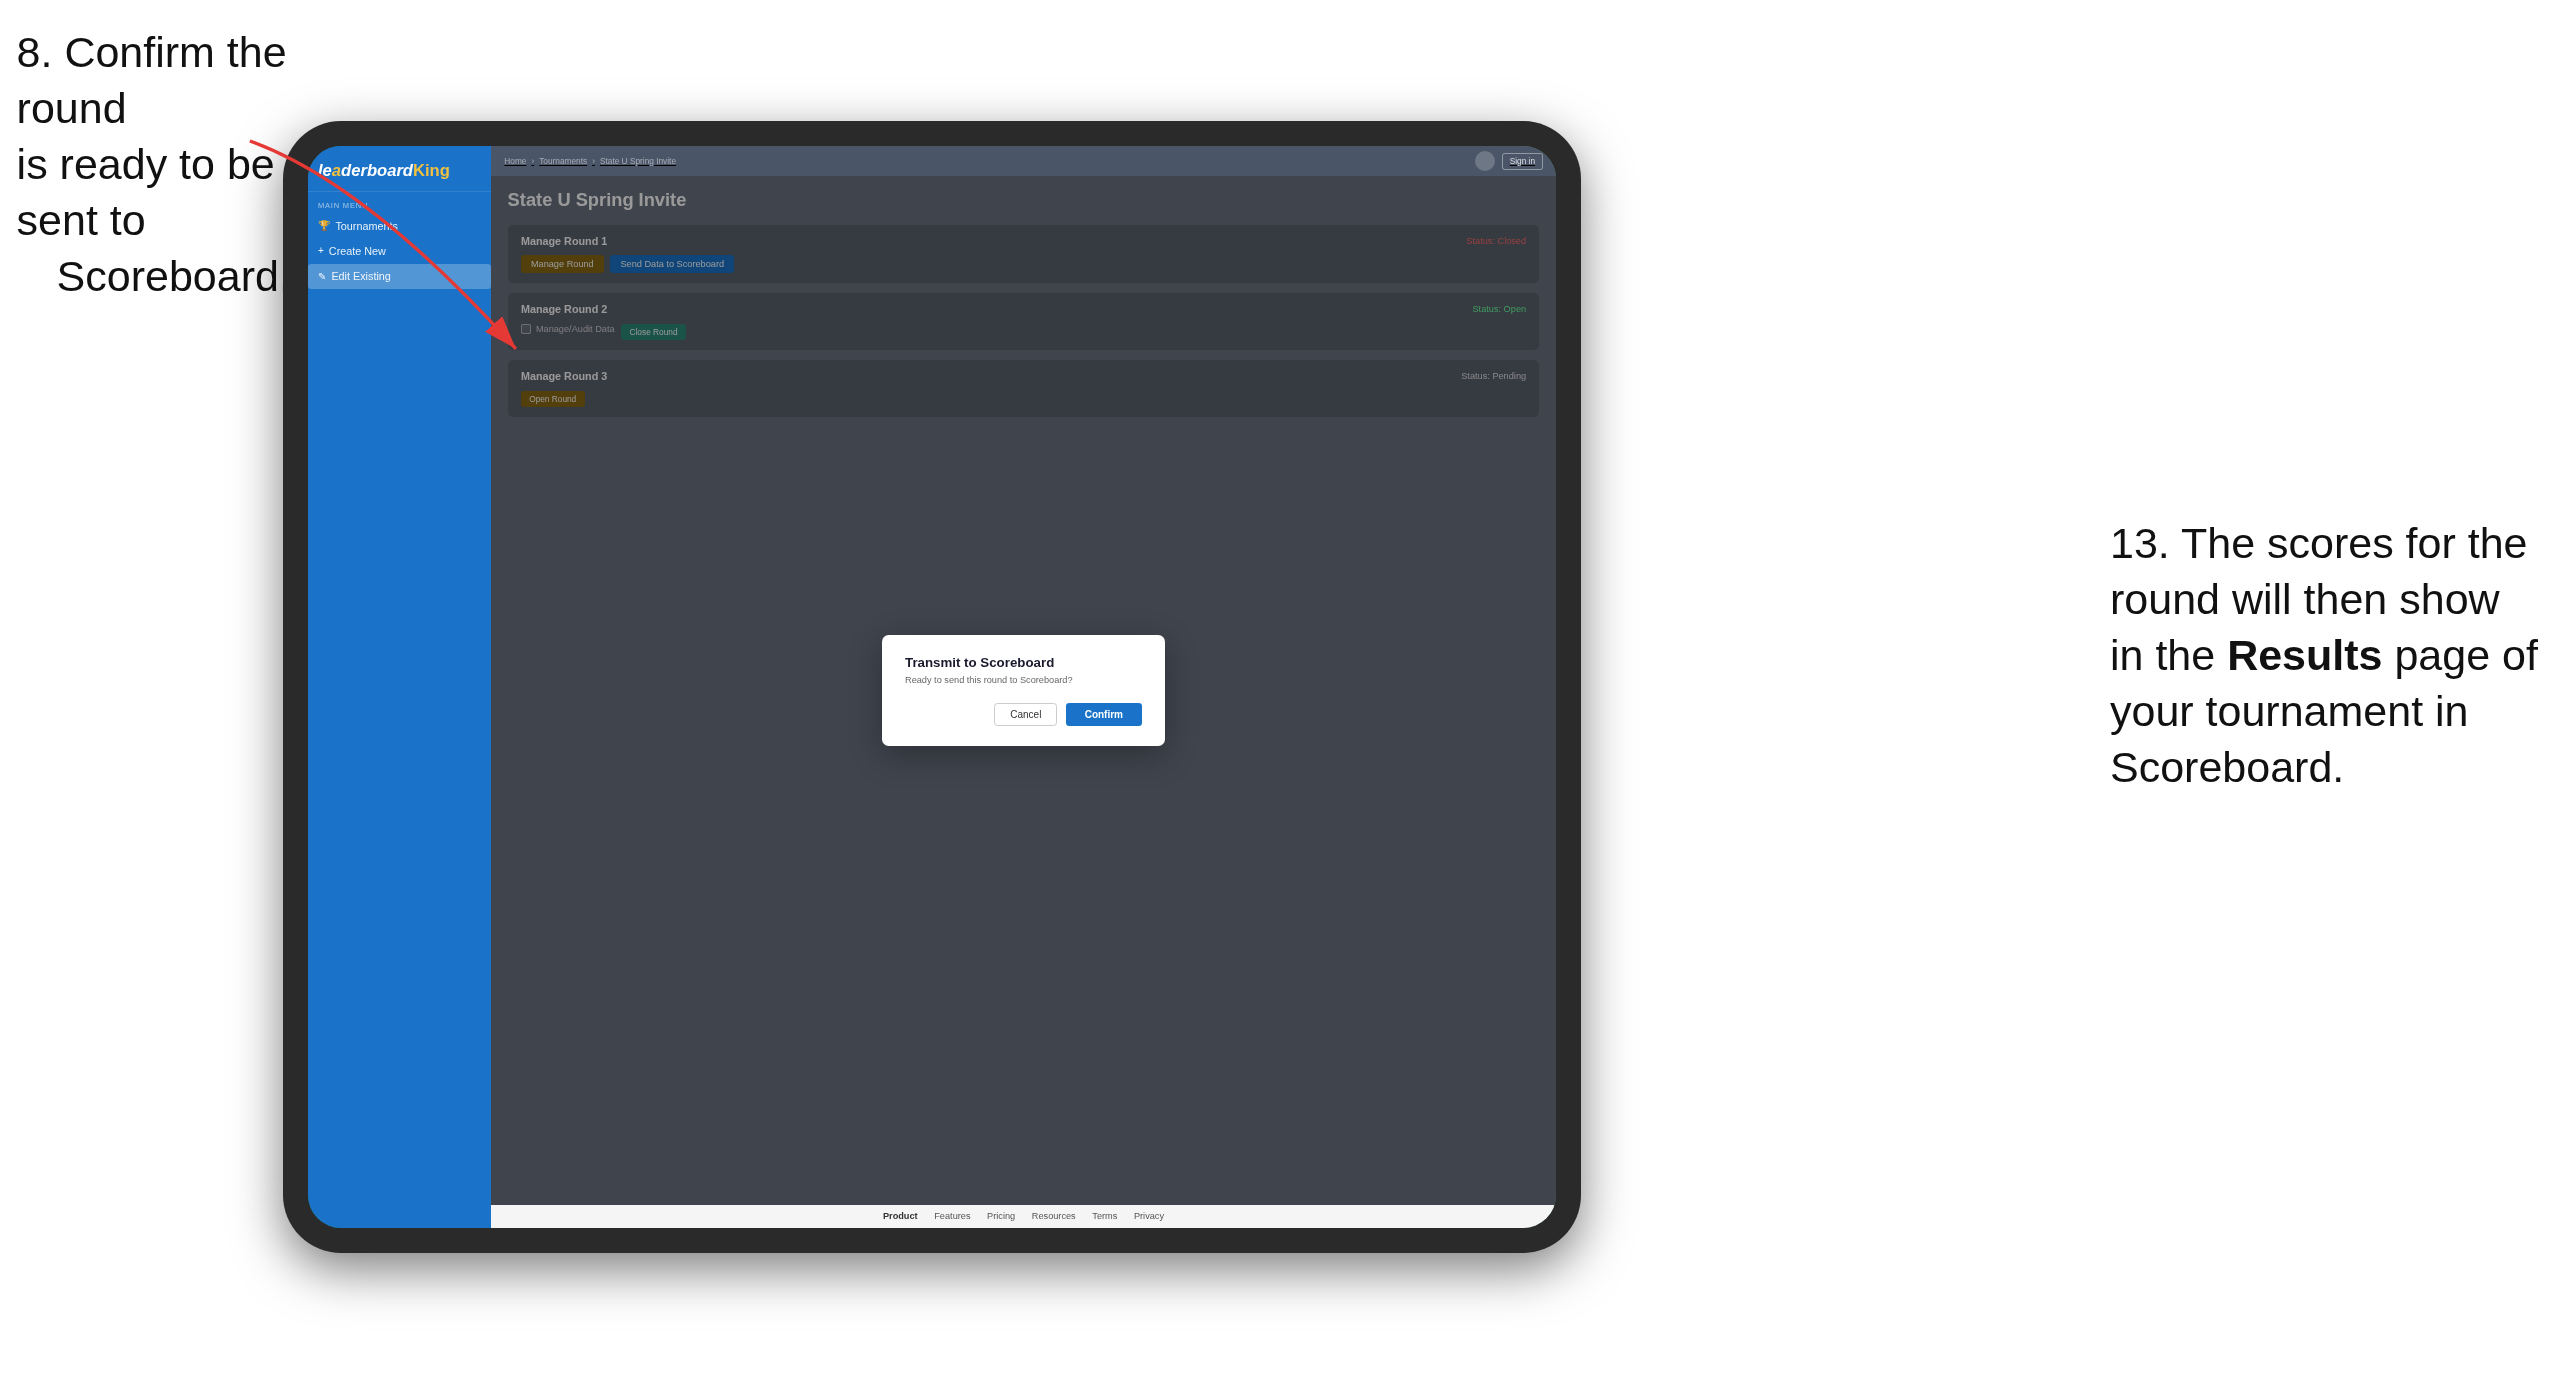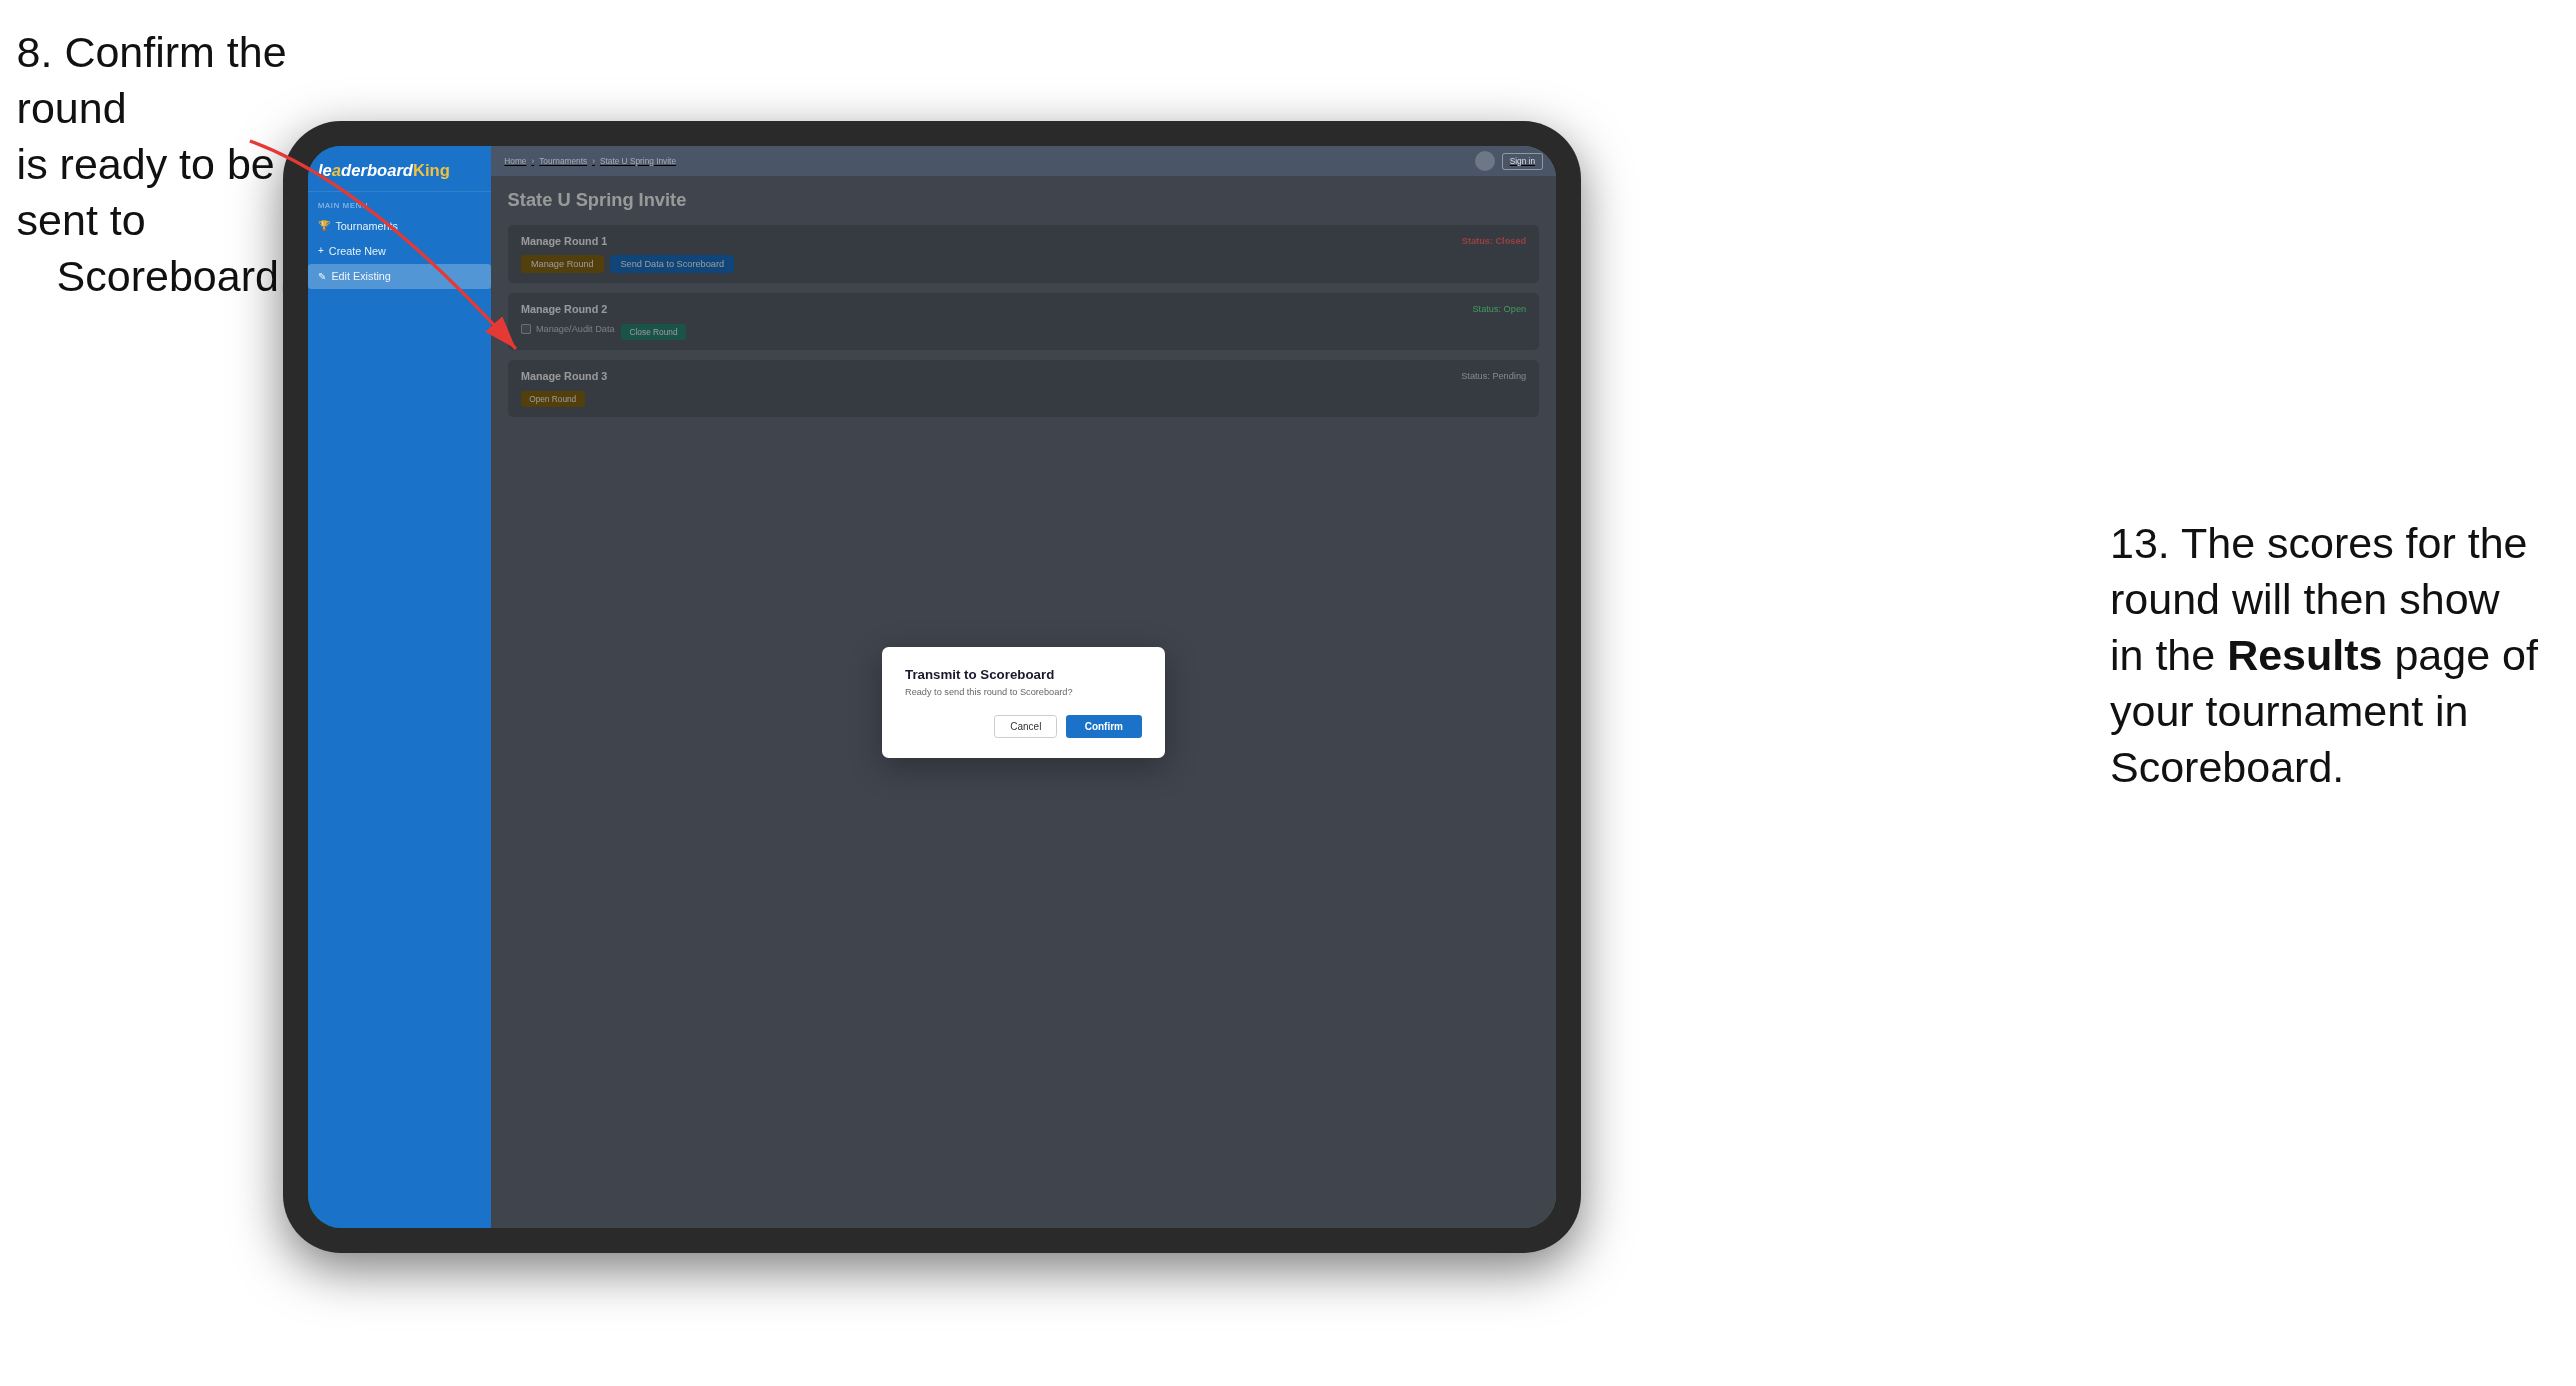"Status: Closed" .status-badge.closed { font-weight: bold -> none }
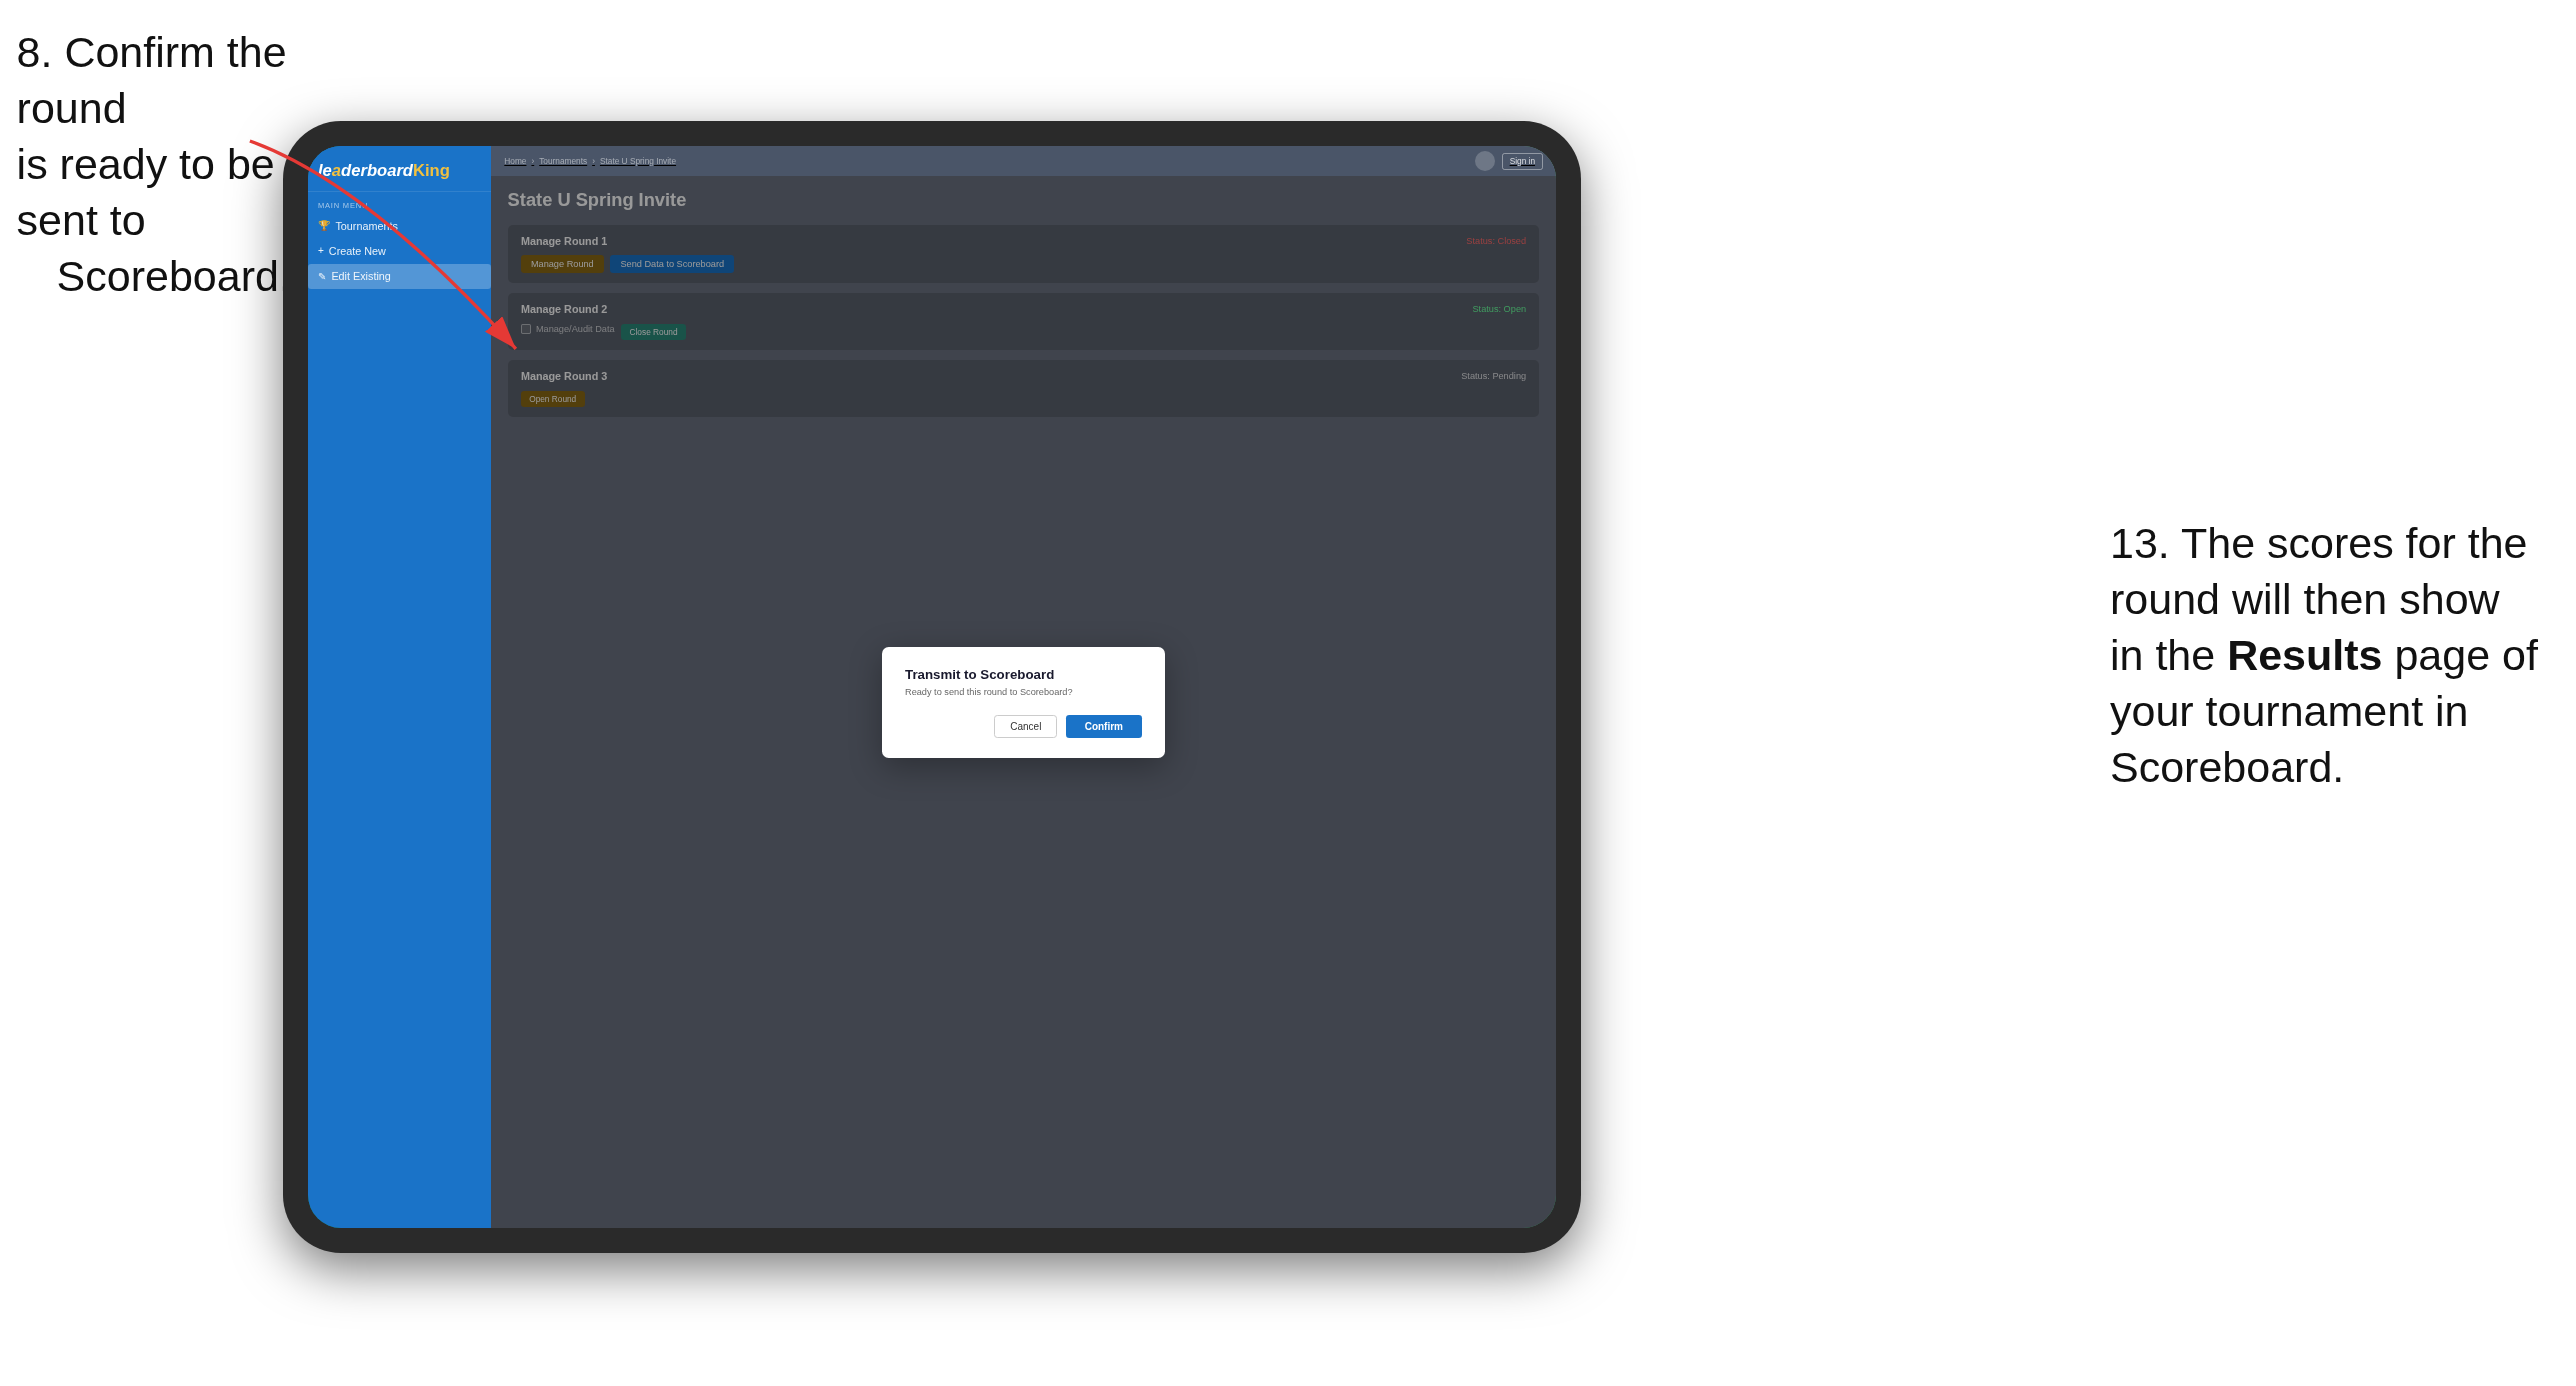"Product" div.page-footer { html: none -> <div> <span>Product</span> <span>Features</span> <span>Pricing</span> <span>Resources</span> <span>Terms</span> <span>Privacy</span> </div> }
